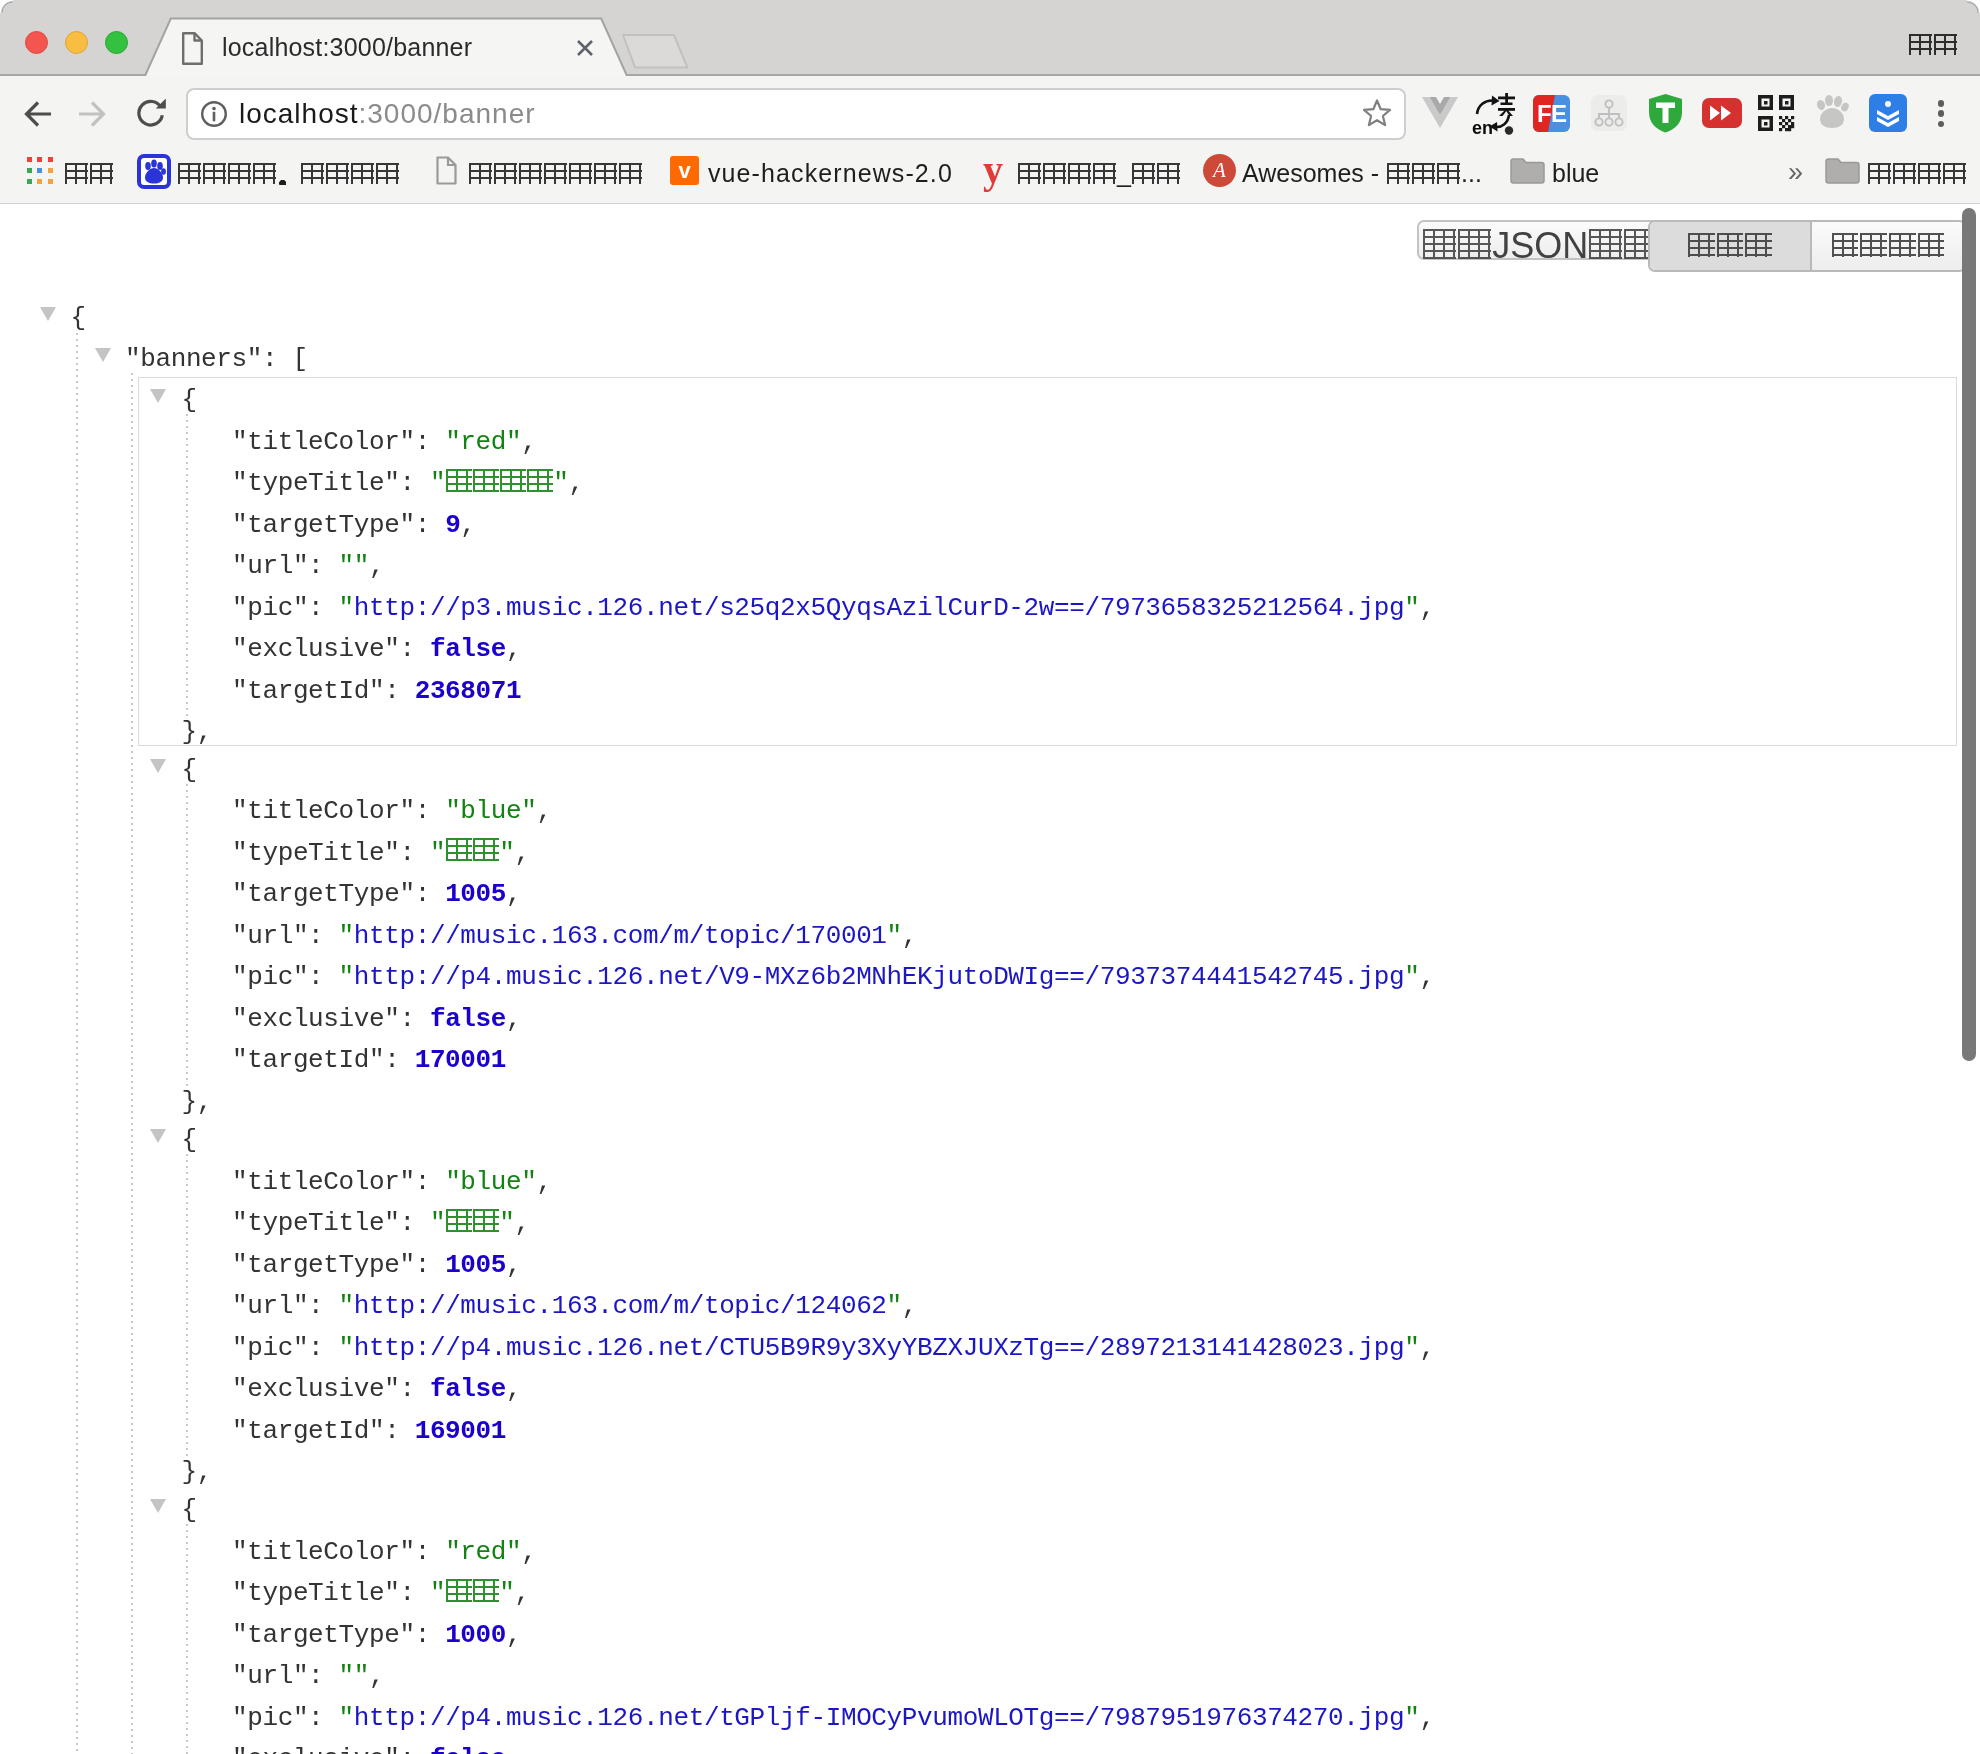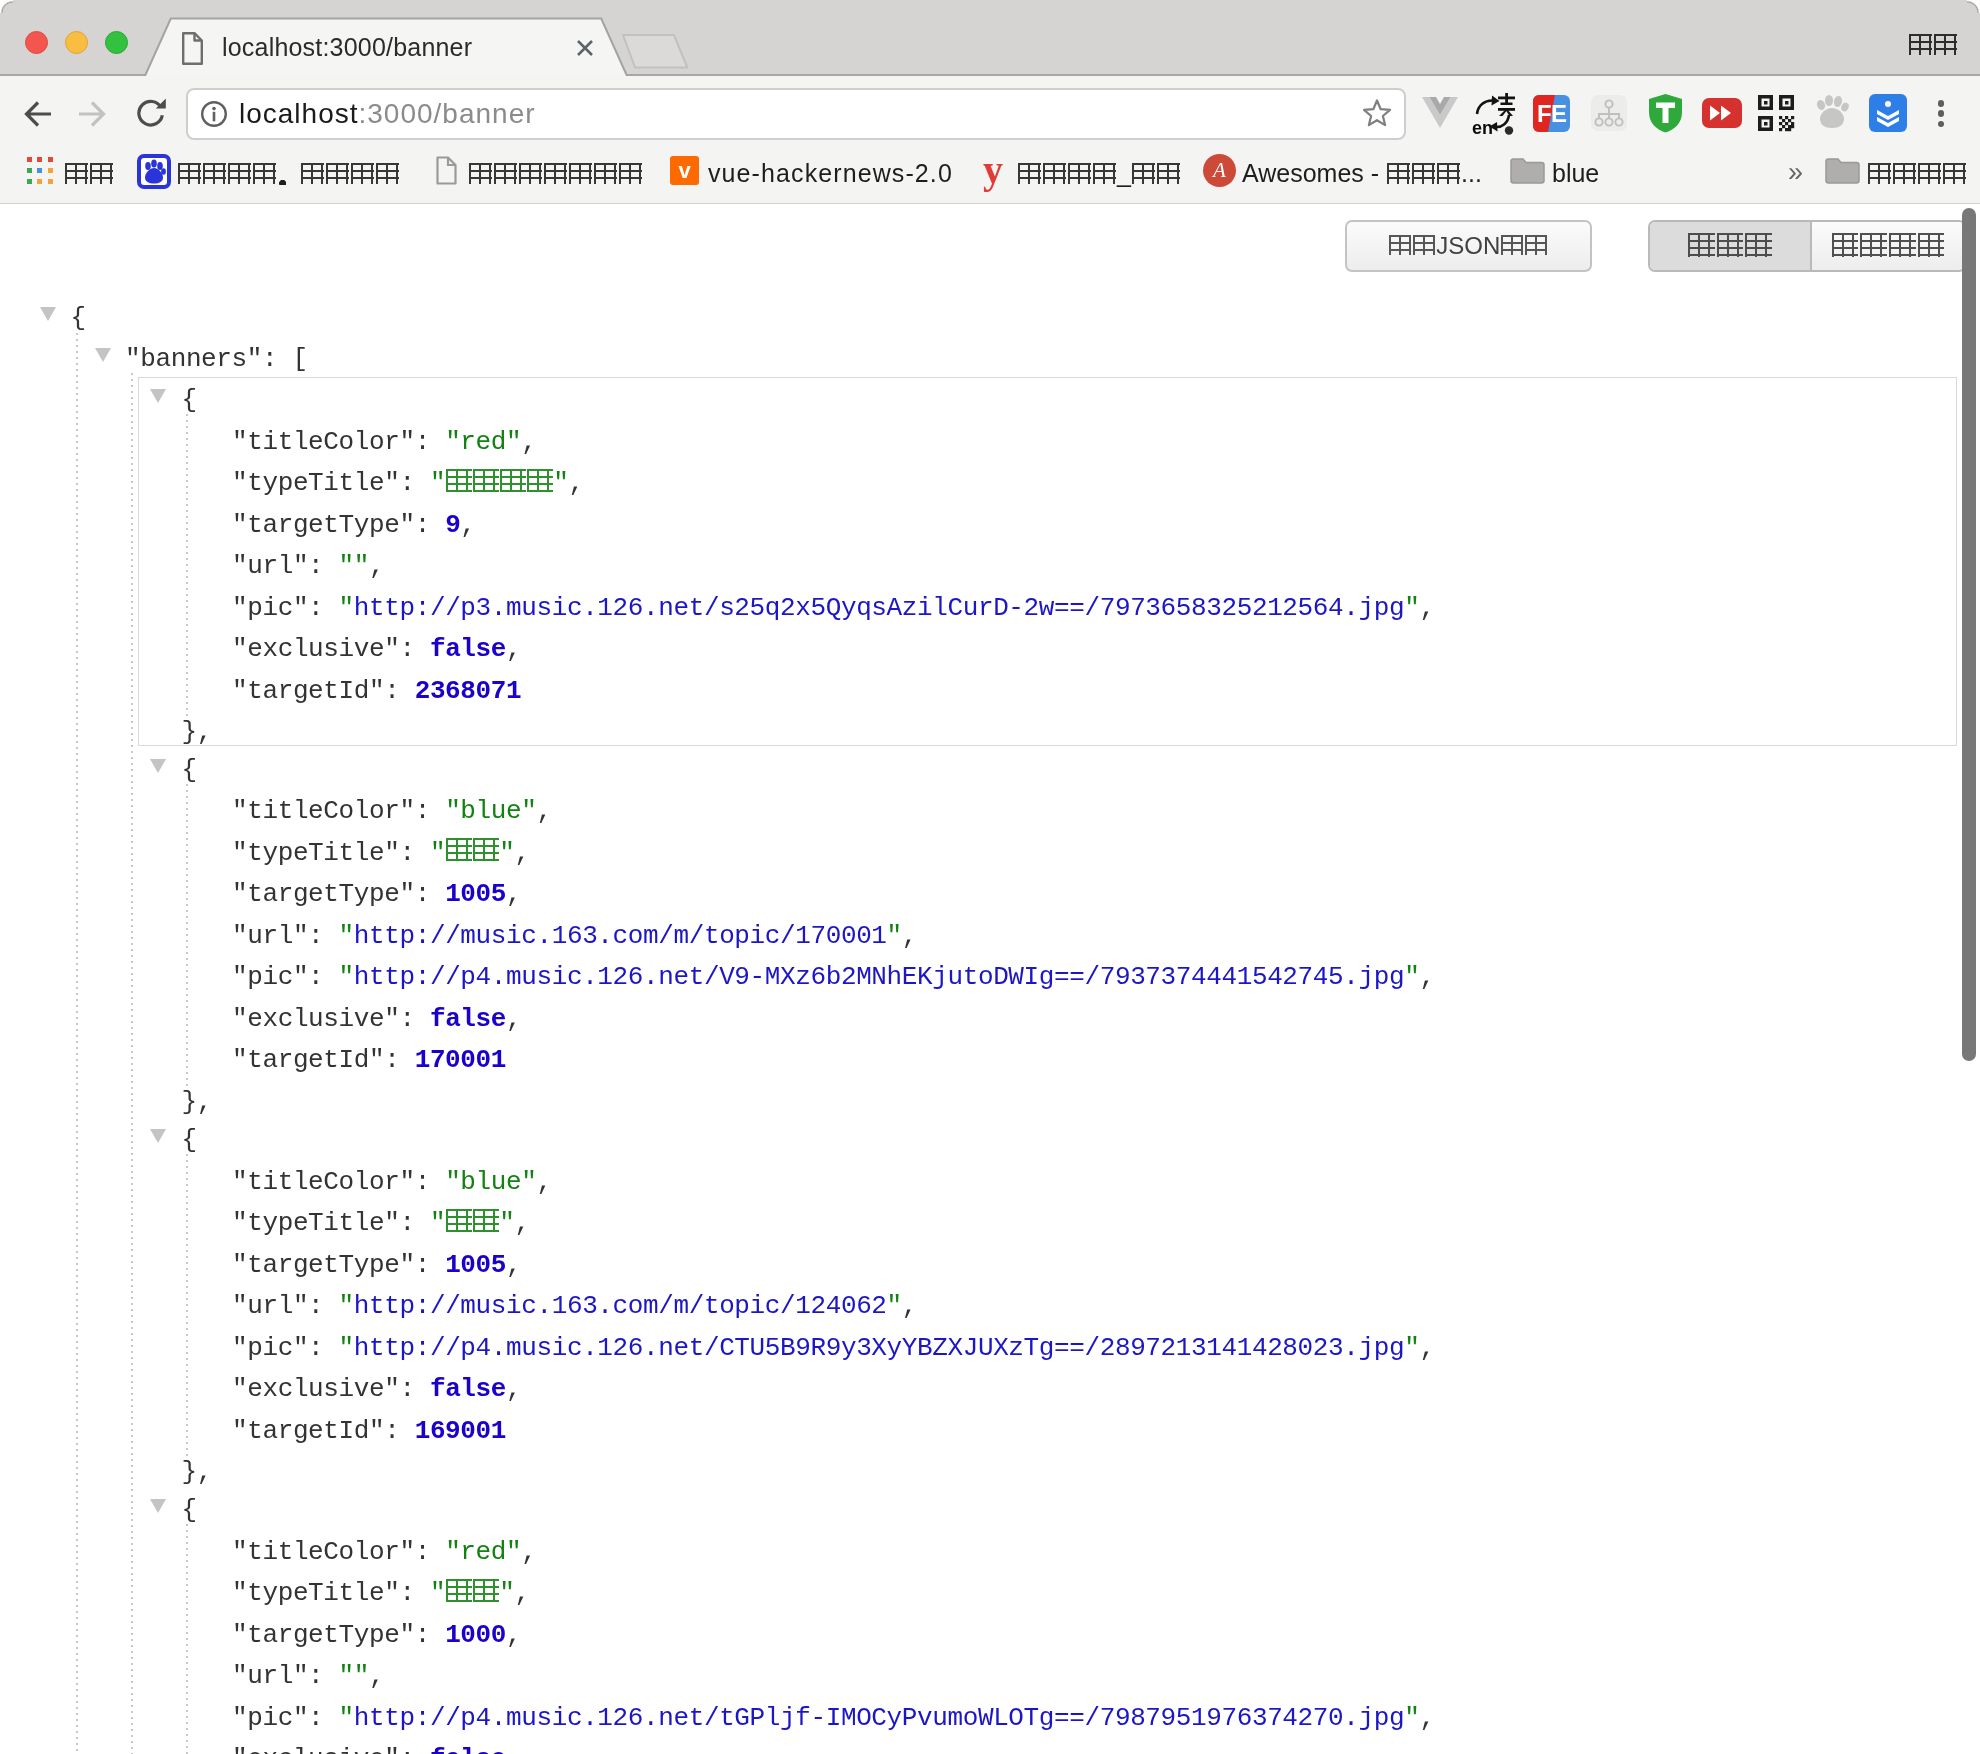"JSON" div.a { font-size: 24px -> 36px; height: 52px -> 40px; left: 1345px -> 1417px }
